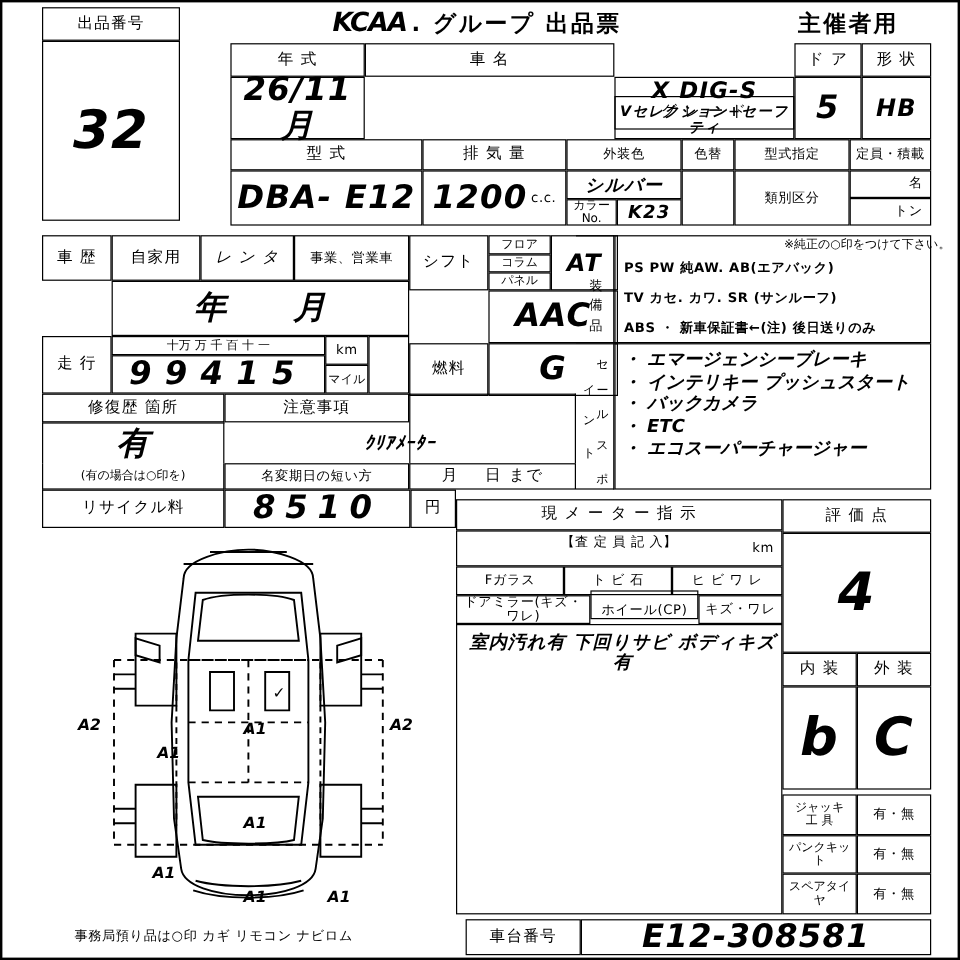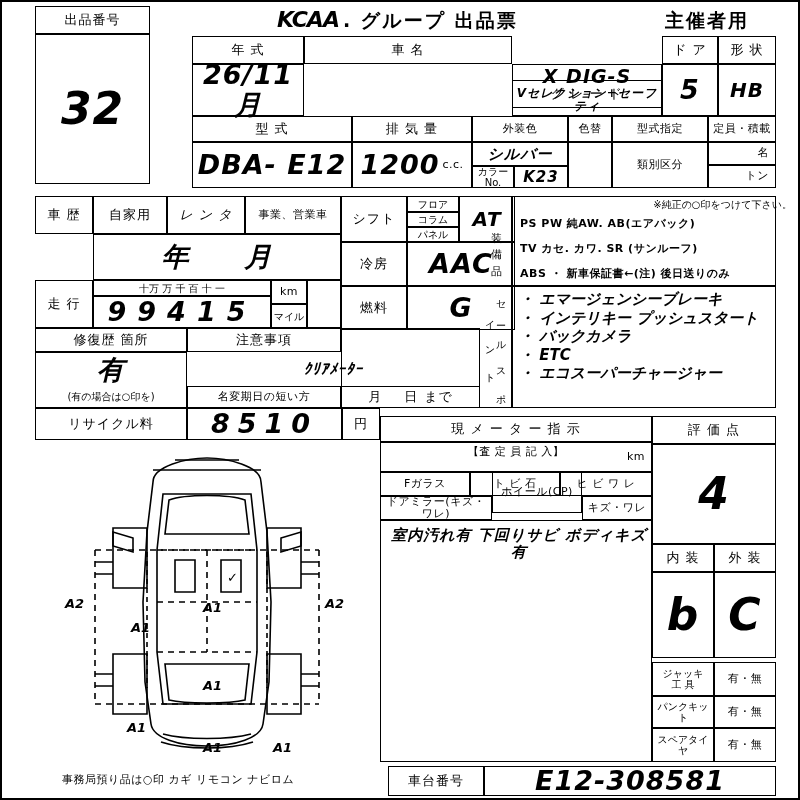"冷房" div.box { html: <div> <span>冷房</span> </div> -> none }
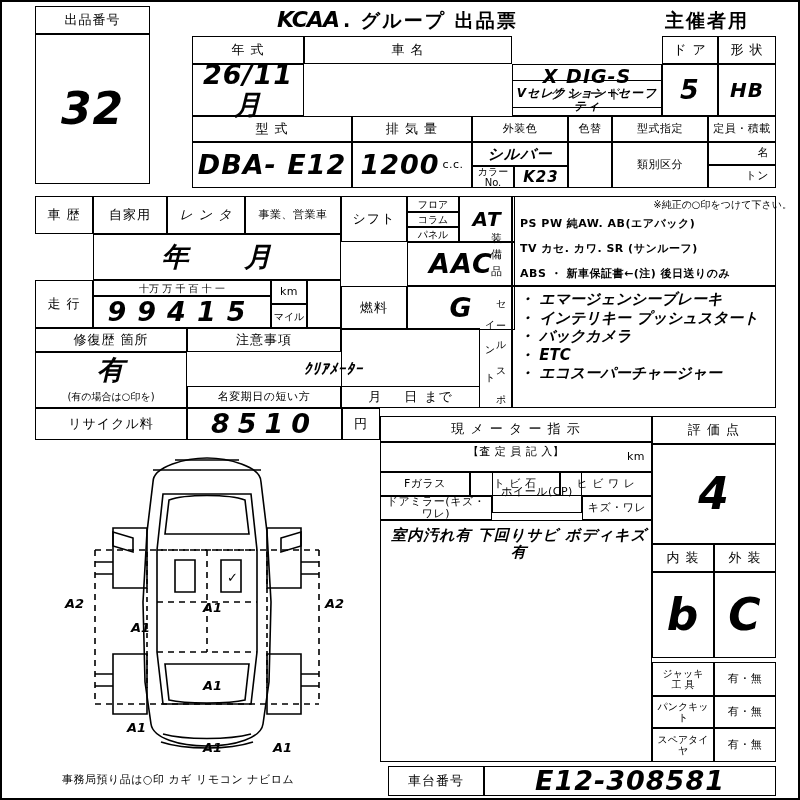"ホイール(CP)" div.box { align-items: none -> flex-end; height: 41px -> 24px; top: 470px -> 490px }
